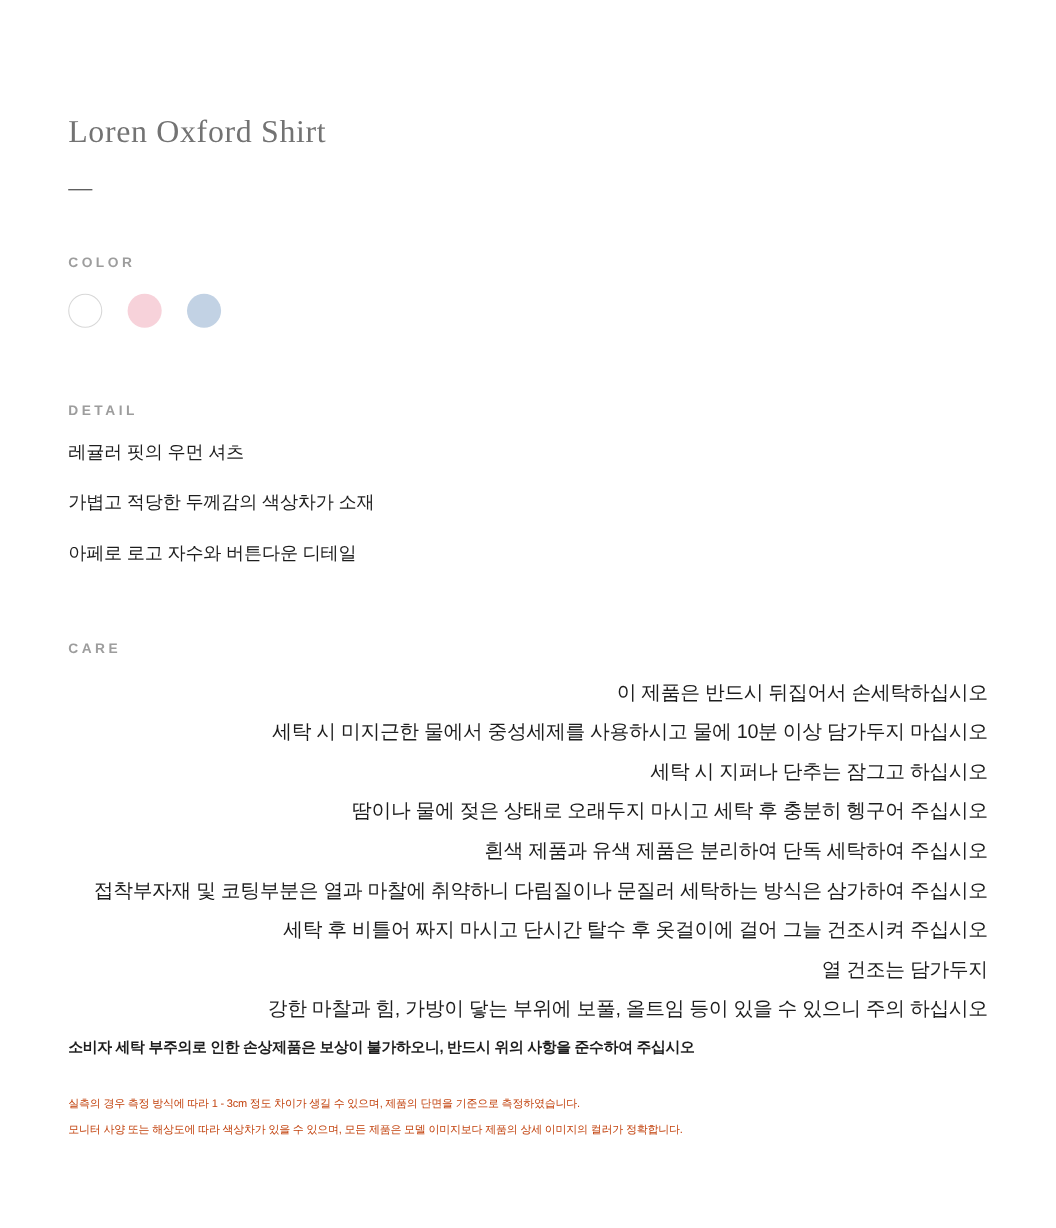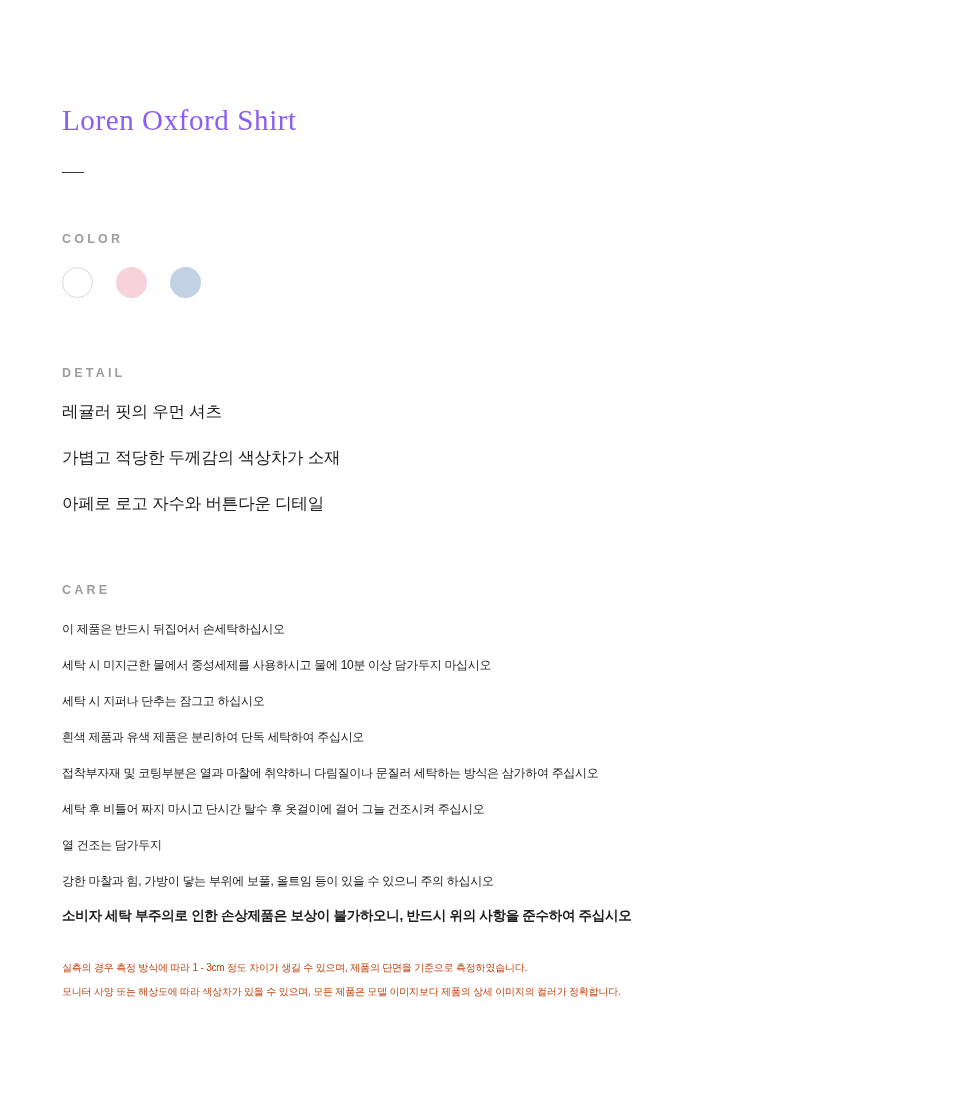"Loren Oxford Shirt" .product-title { color: #8b5cf6 -> #737373 }
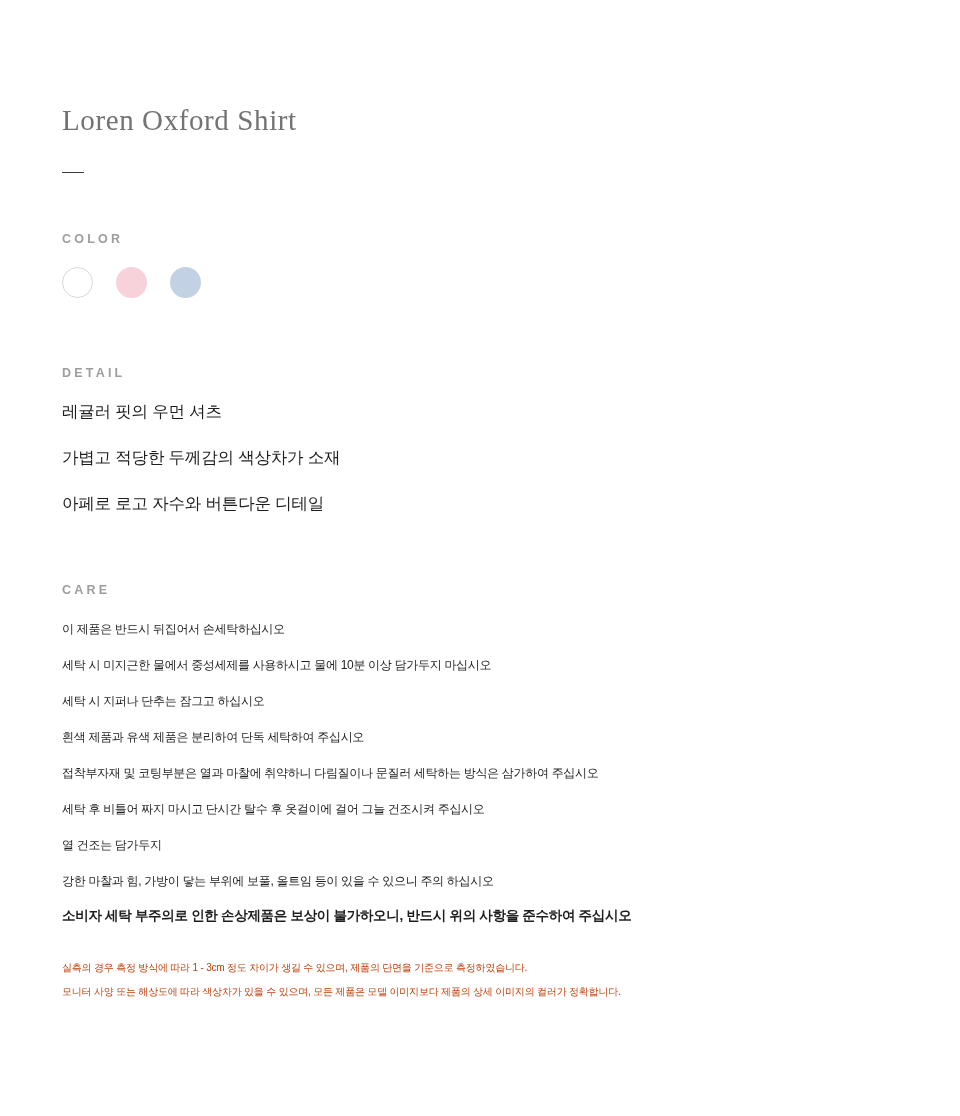"이 제품은 반드시 뒤집어서 손세탁하십시오" .care-lines .line { font-size: 12px -> 18px; text-align: none -> right }
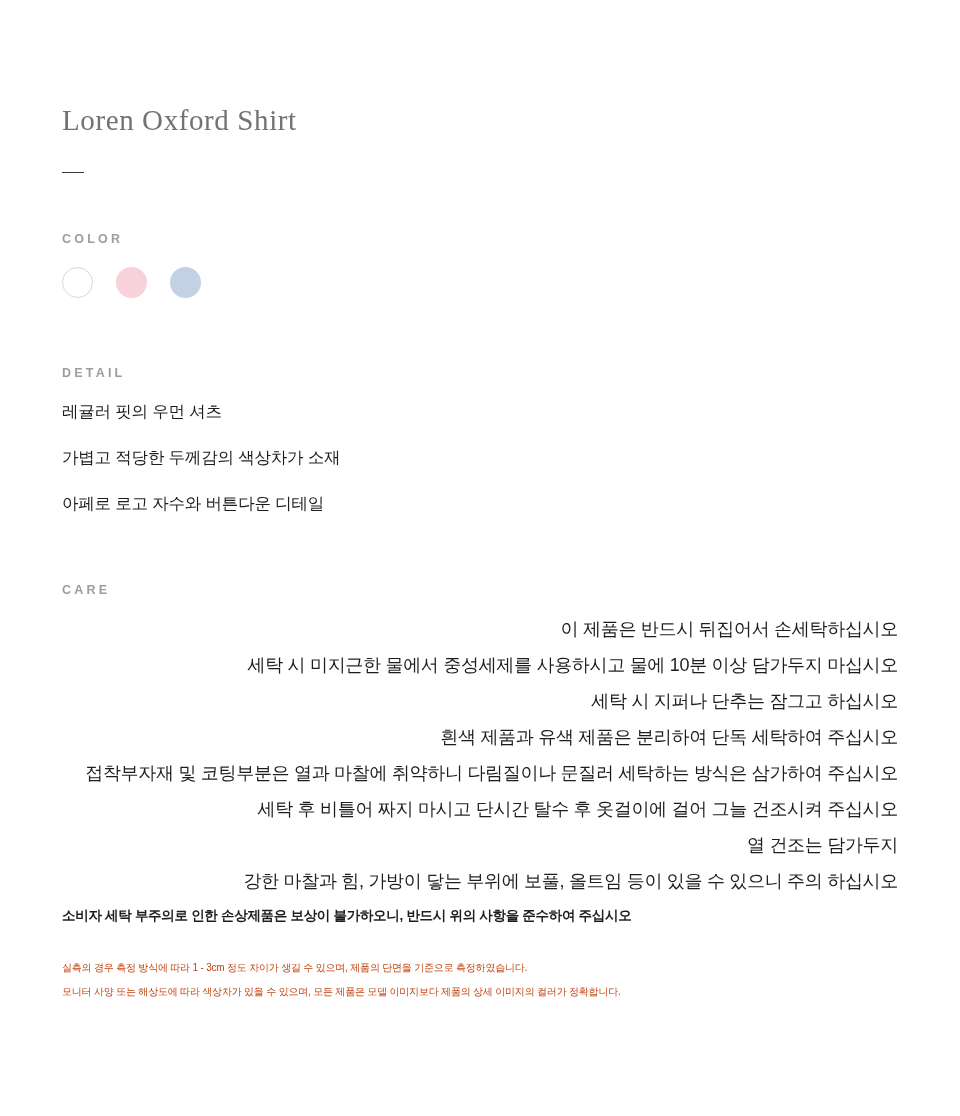"땀이나 물에 젖은 상태로 오래두지" div.line { html: none -> <div>땀이나 물에 젖은 상태로 오래두지 마시고 세탁 후 충분히 헹구어 주십시오</div> }
